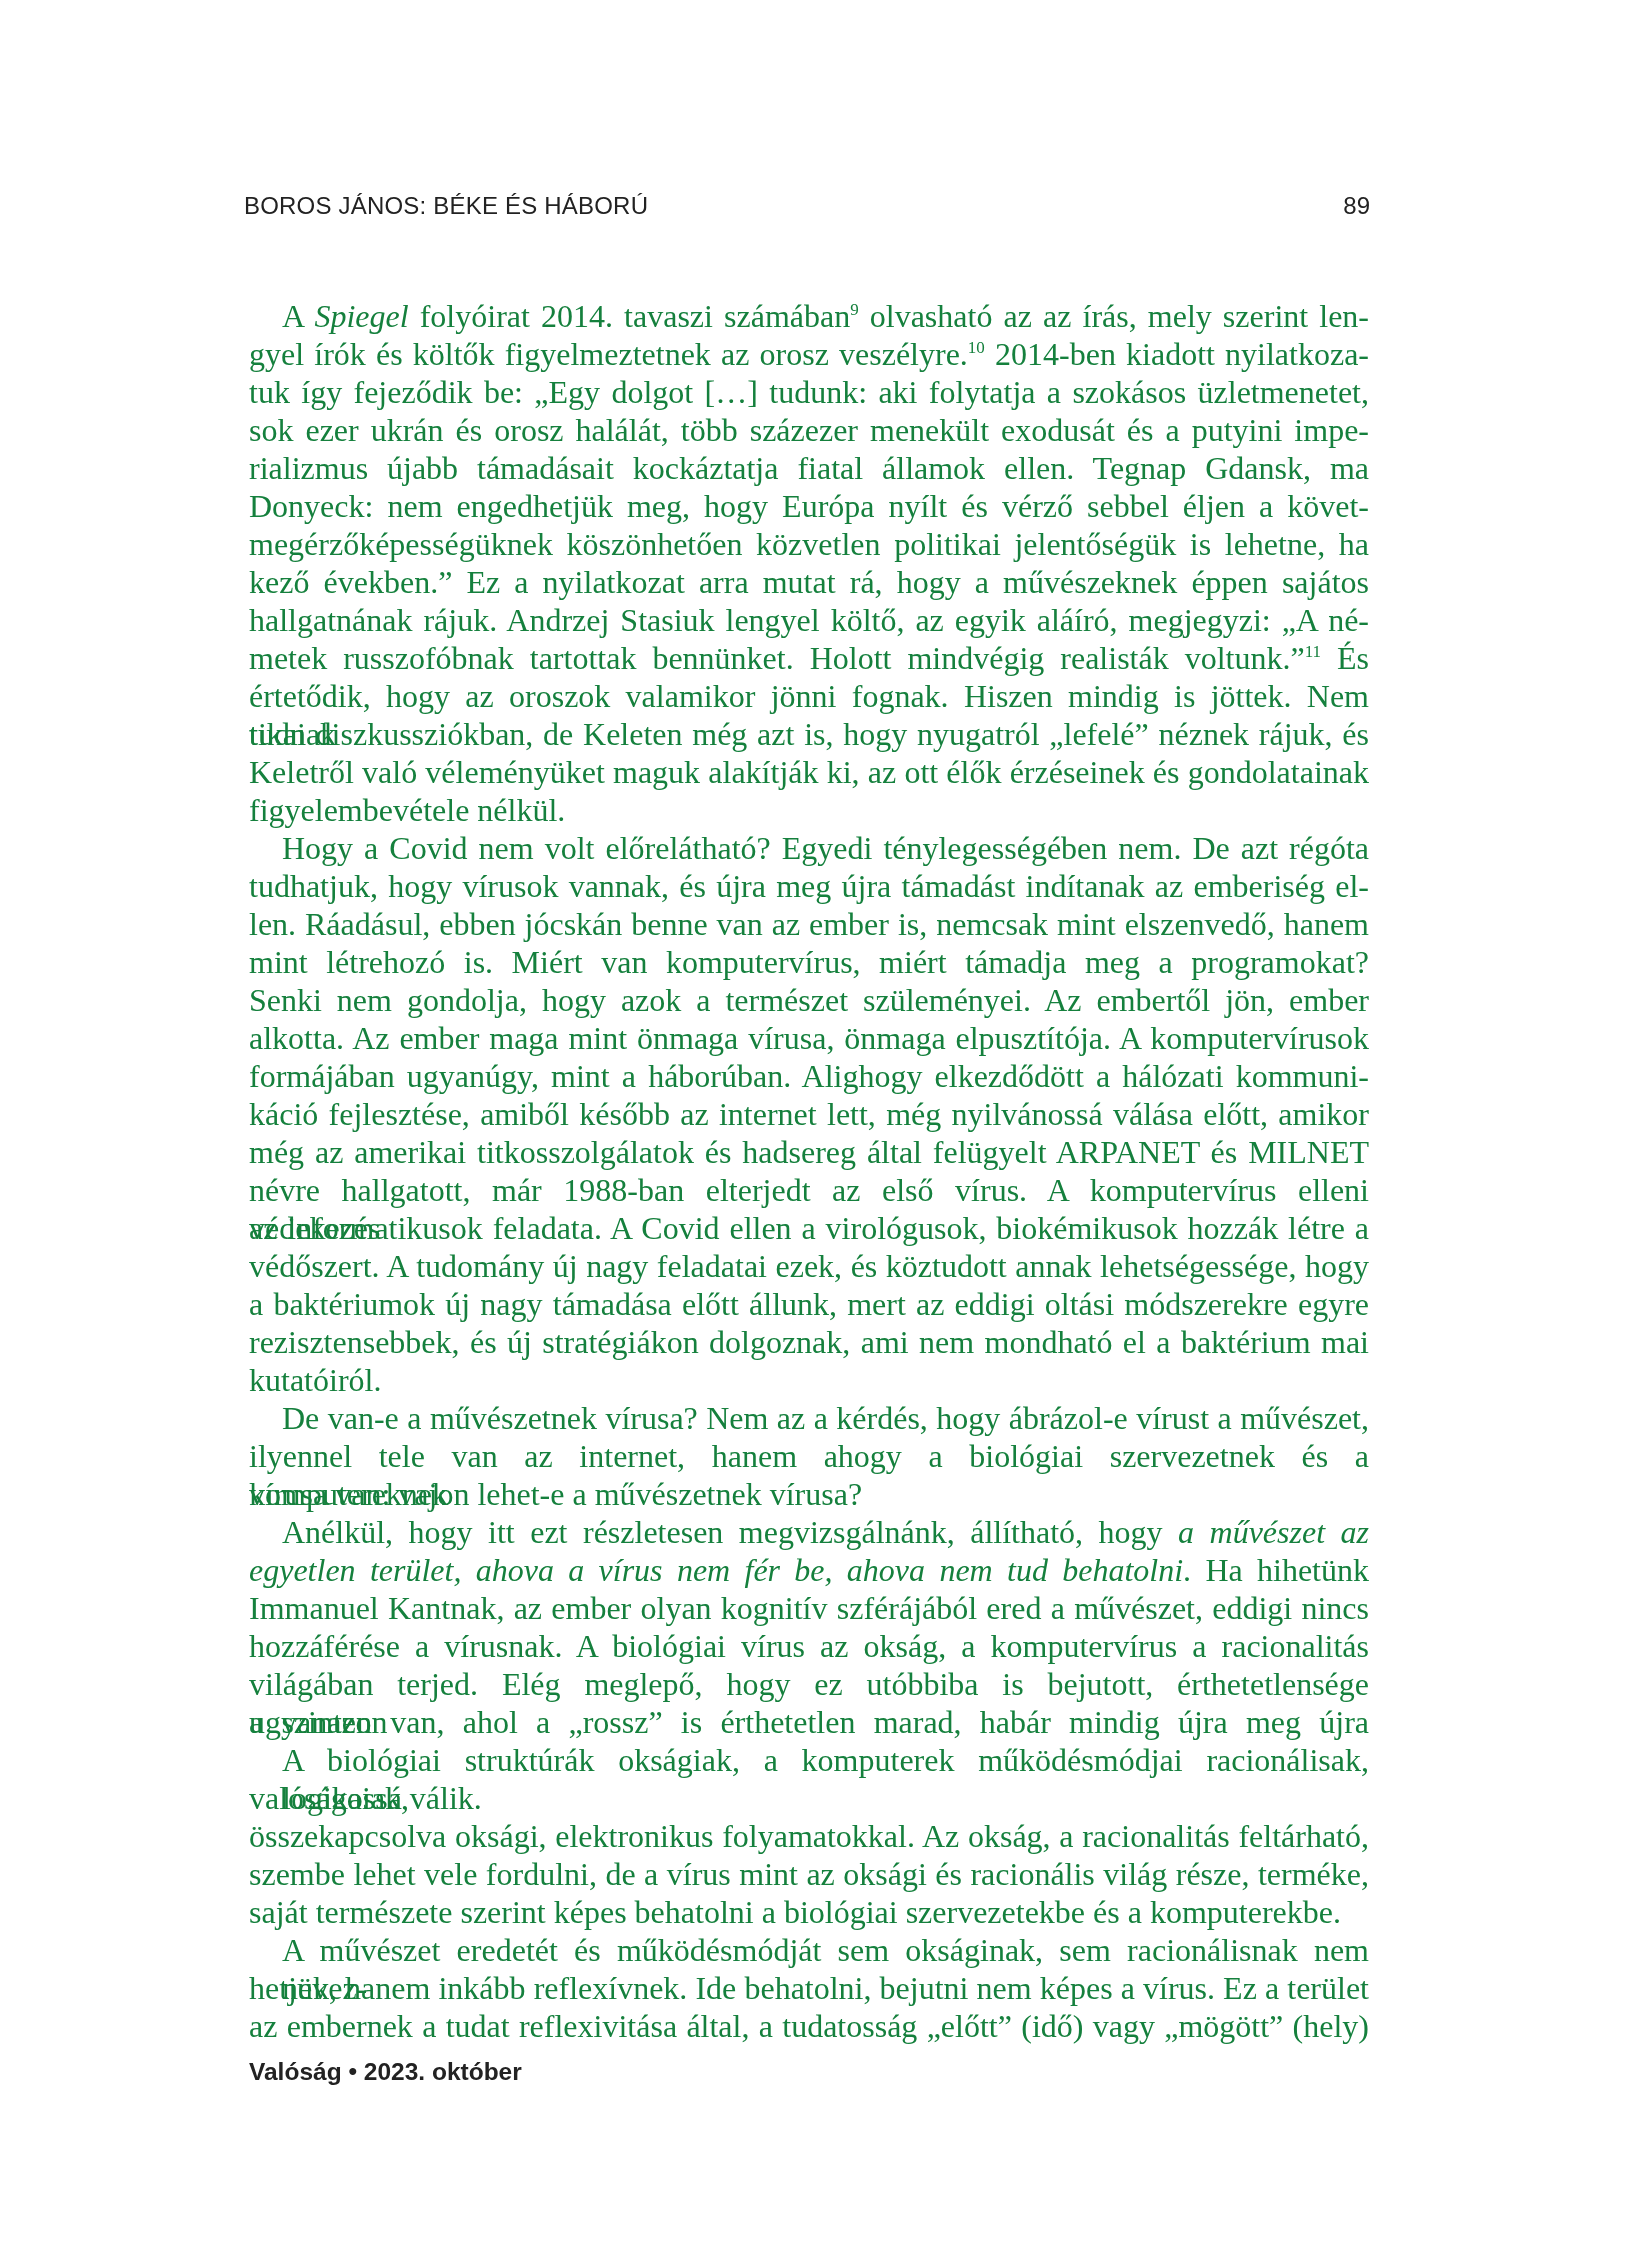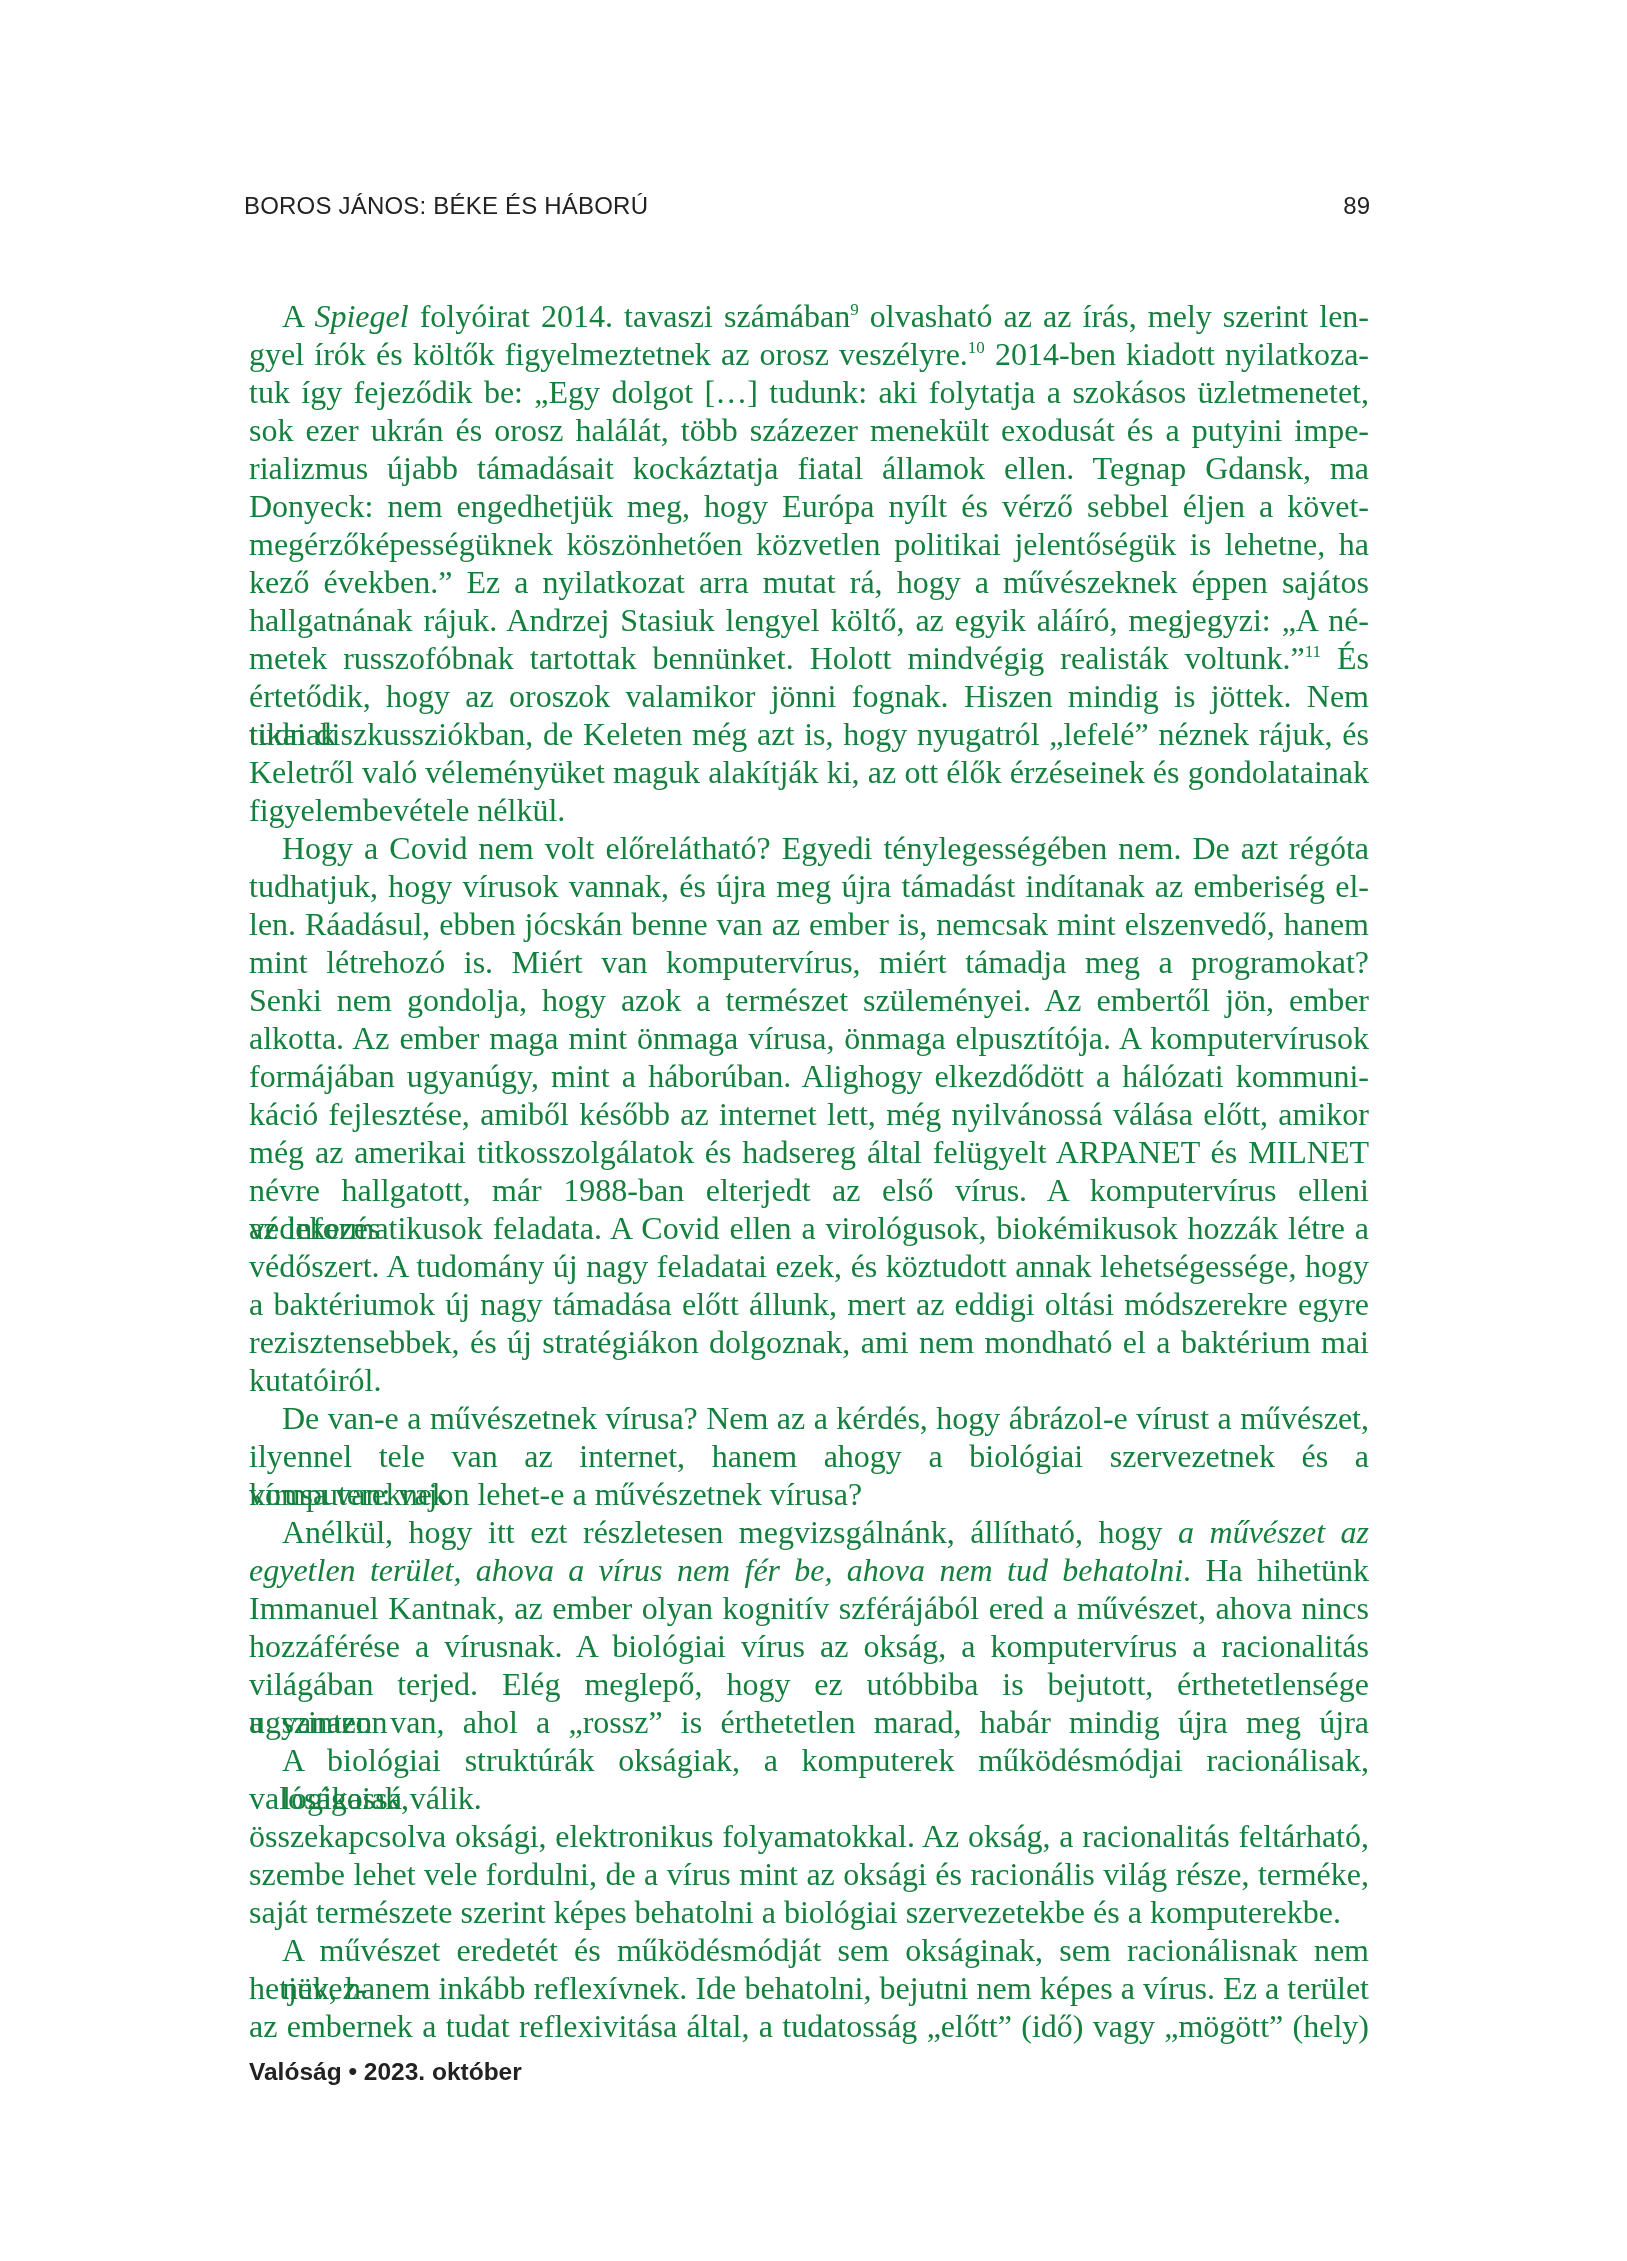"Immanuel Kantnak, az ember olyan" span.seg { text: ahova -> eddigi }
